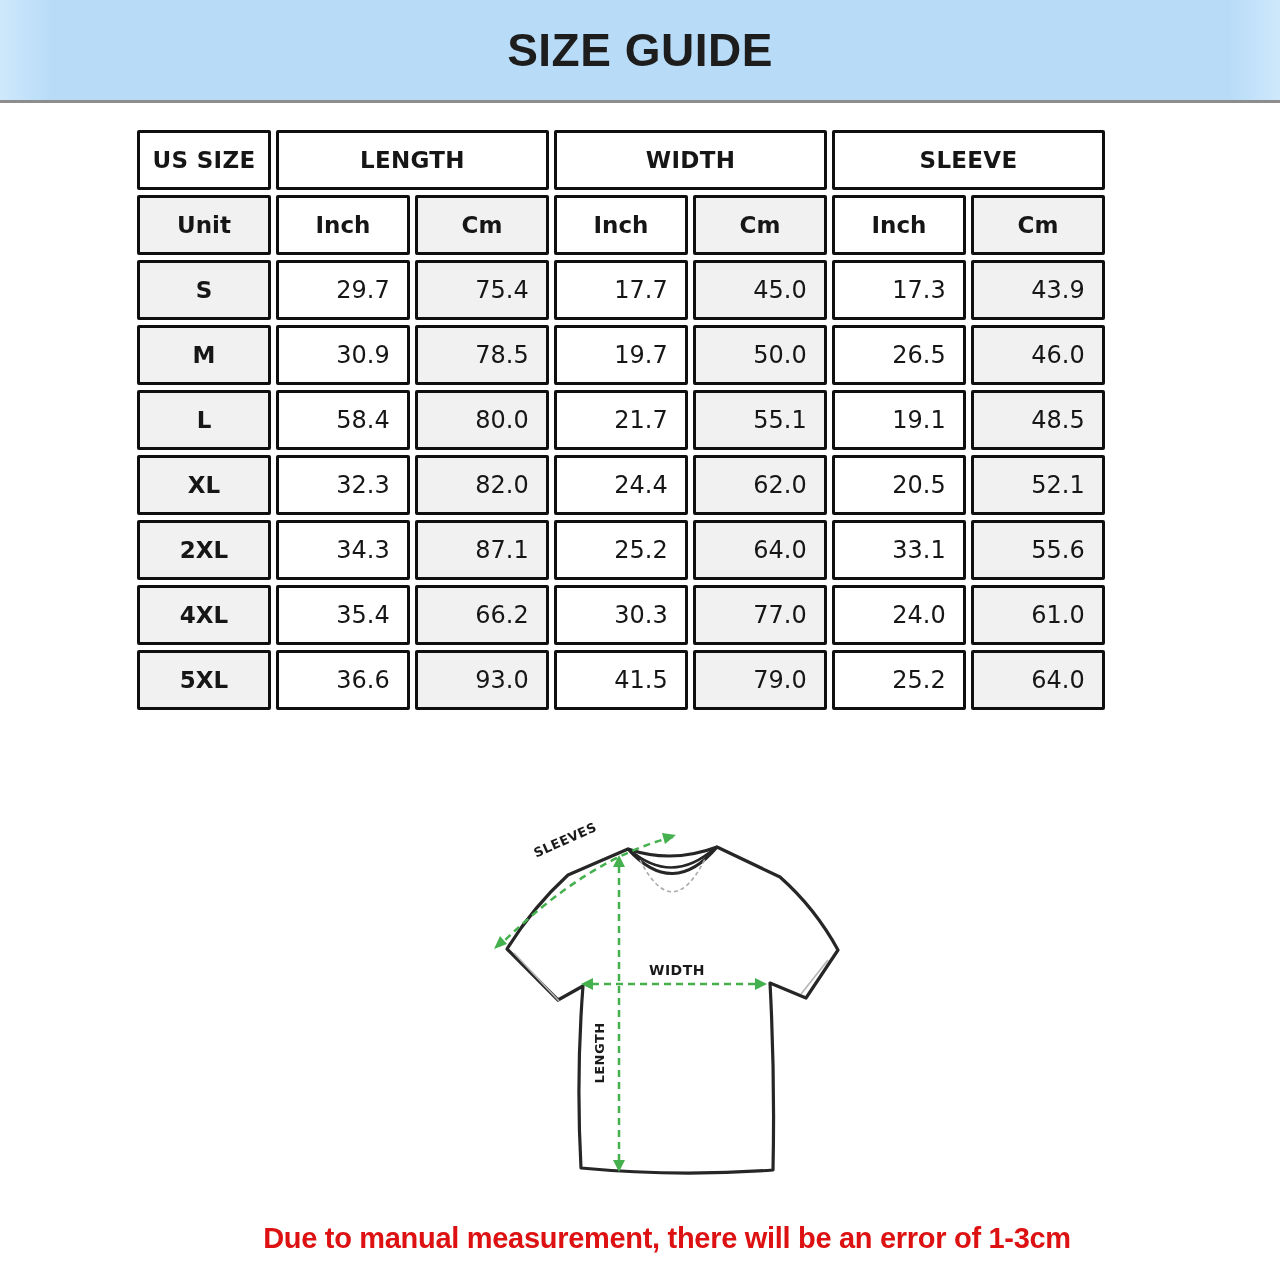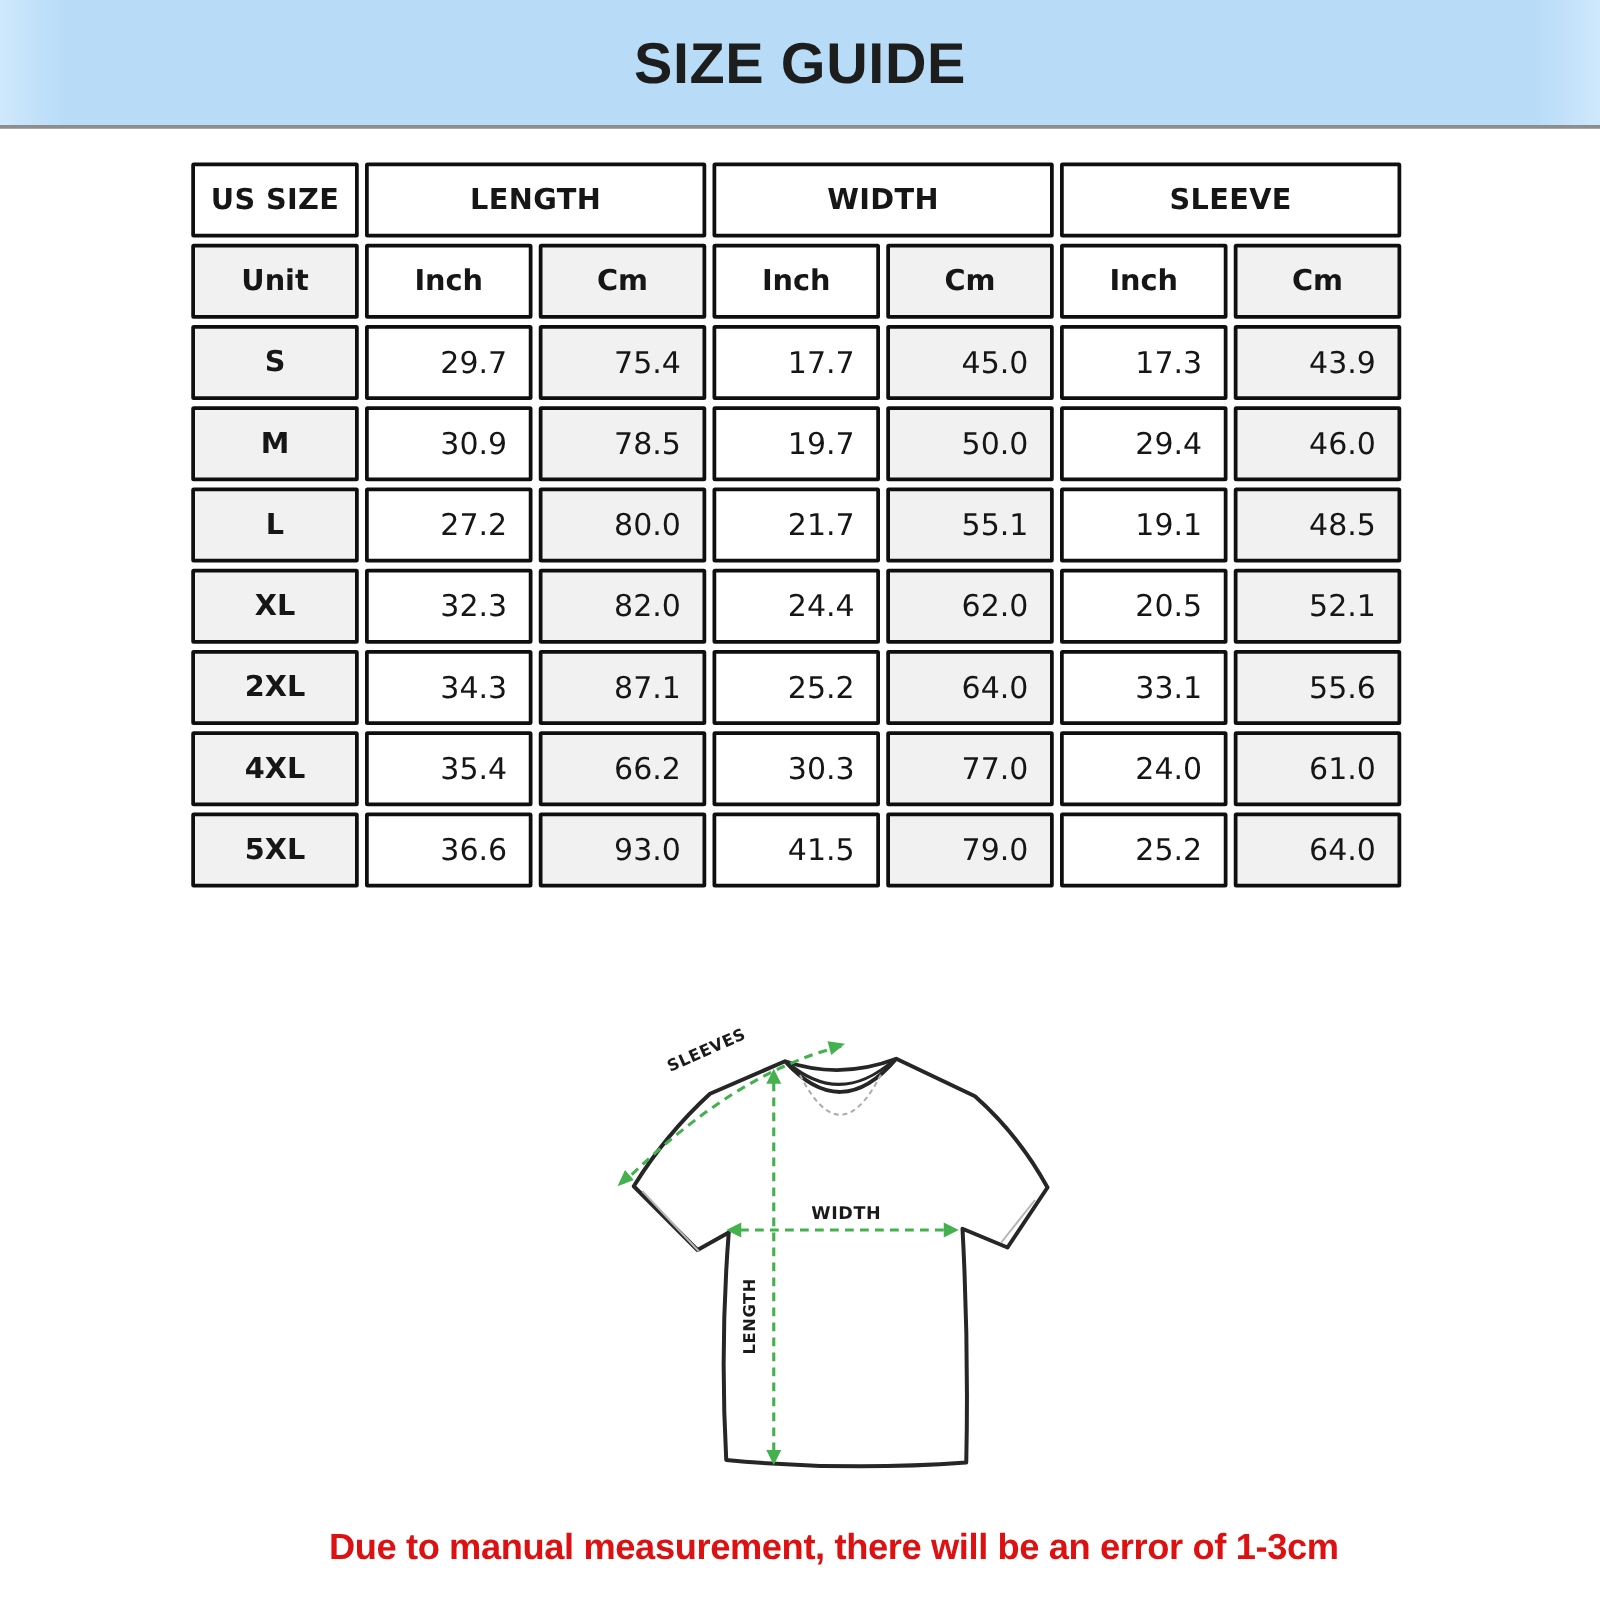"US SIZE" table.size-table { left: 148px -> 132px }
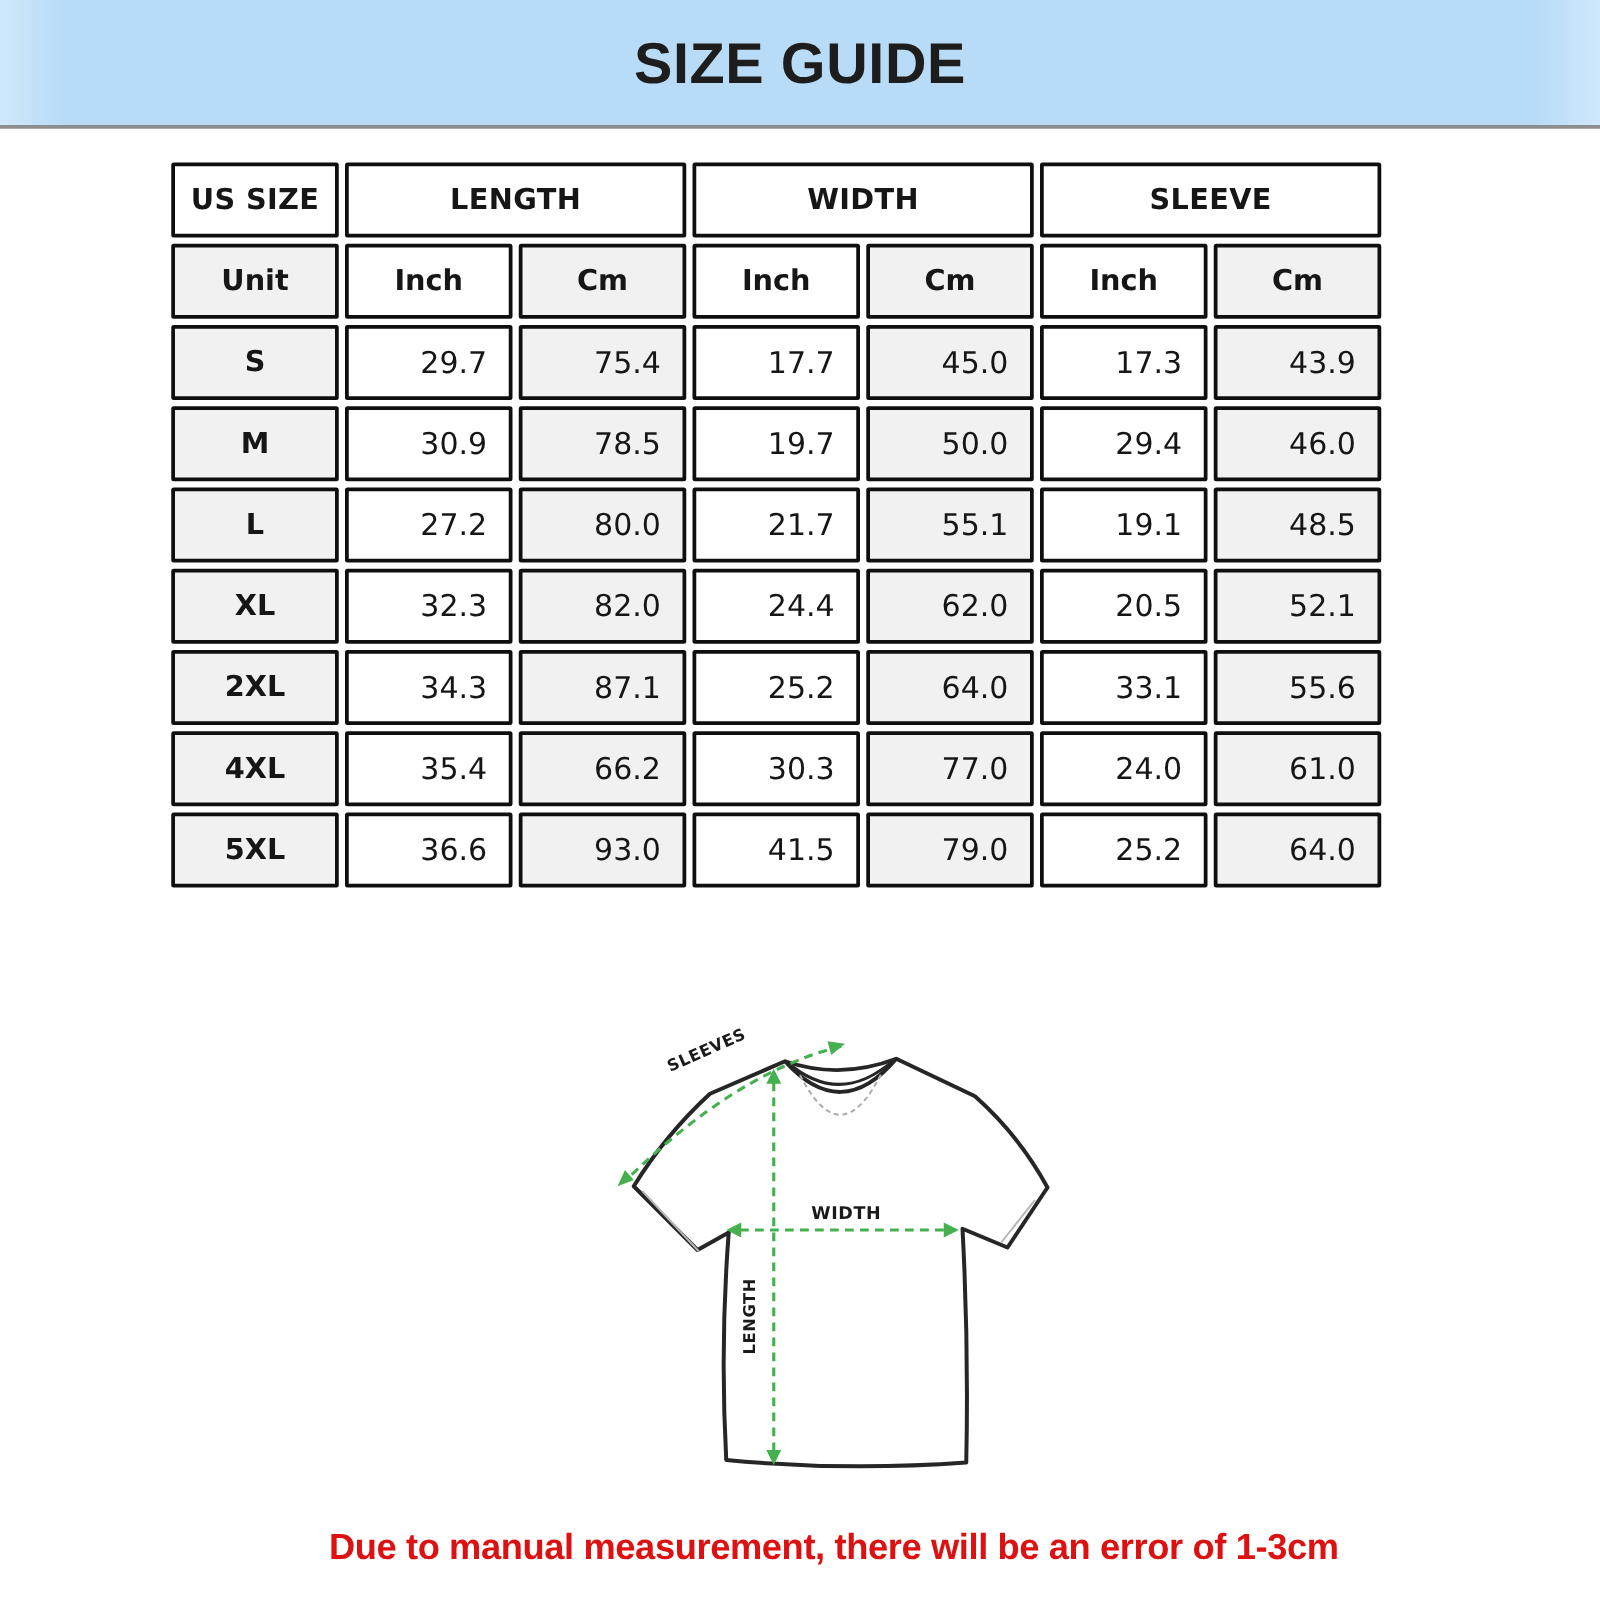"29.4" td { text: 29.4 -> 26.5 }
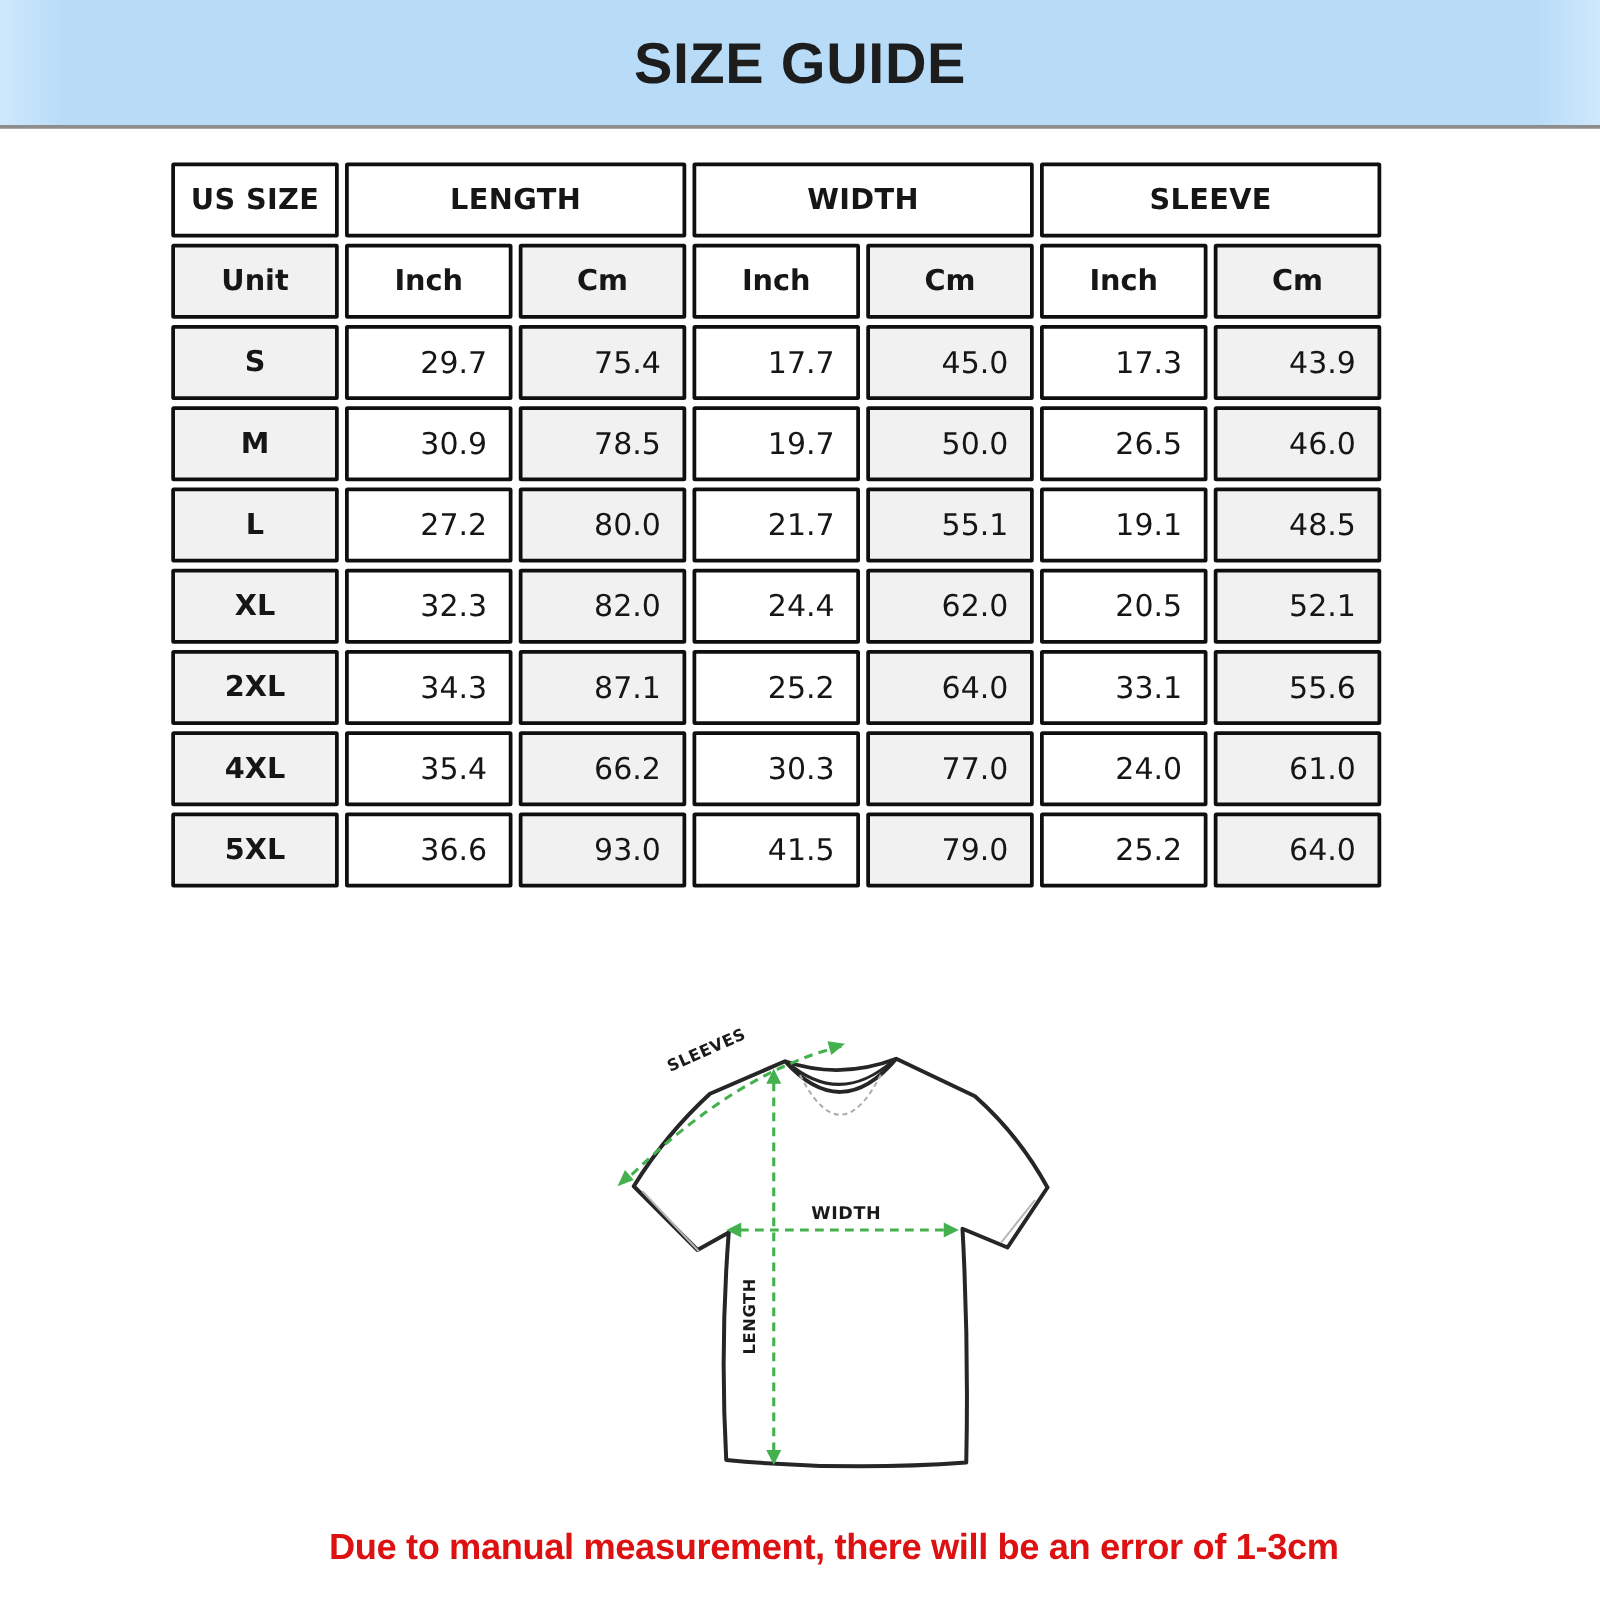"27.2" td { text: 27.2 -> 58.4 }
